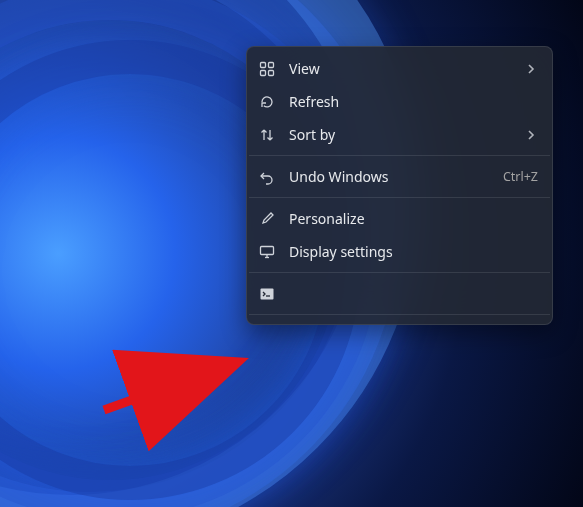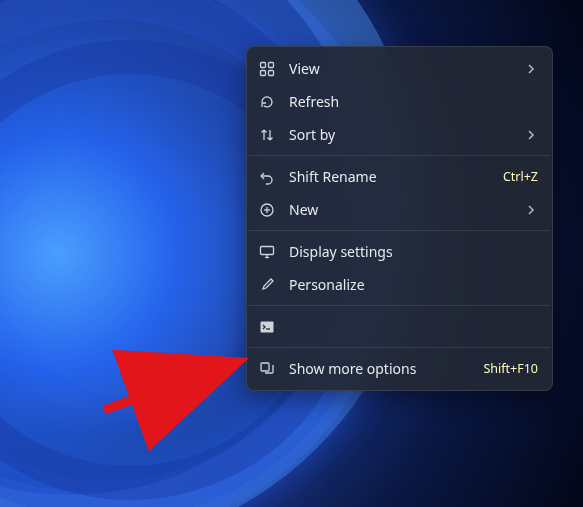"Shift Rename" span.mi-label { text: Shift Rename -> Undo Windows }
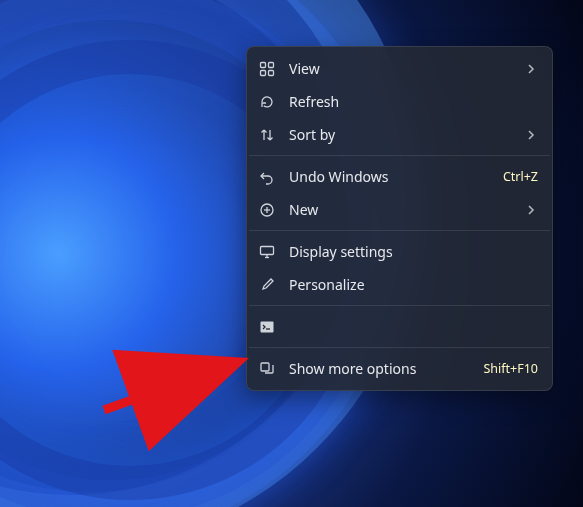"Ctrl+Z" .mi-accel { color: #fef9c3 -> #a3a3a3 }
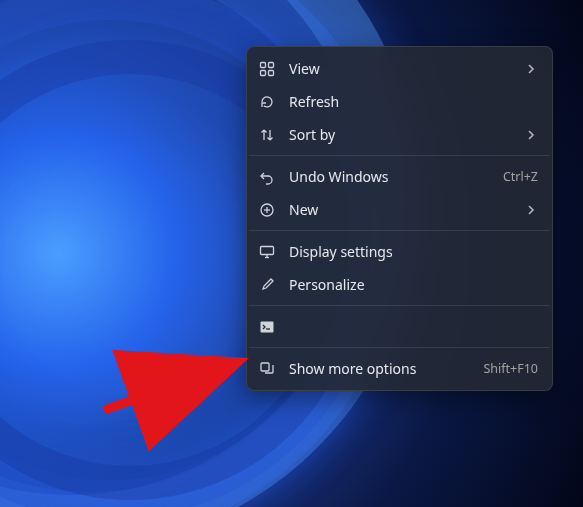"New" div.menu-item { html: <div> <span> <svg> <circle></circle> <line></line> <line></line> </svg> </span> <span>New</span> <span> <svg> <polyline></polyline> </svg> </span> </div> -> none }
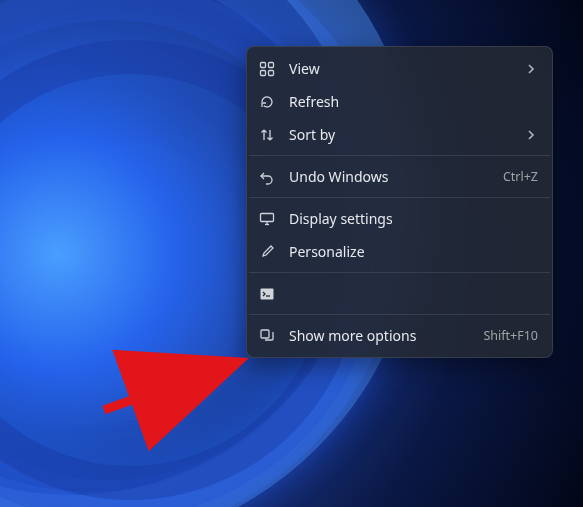"Display settings" div.menu-item { order: before "Personalize" -> after "Personalize" }
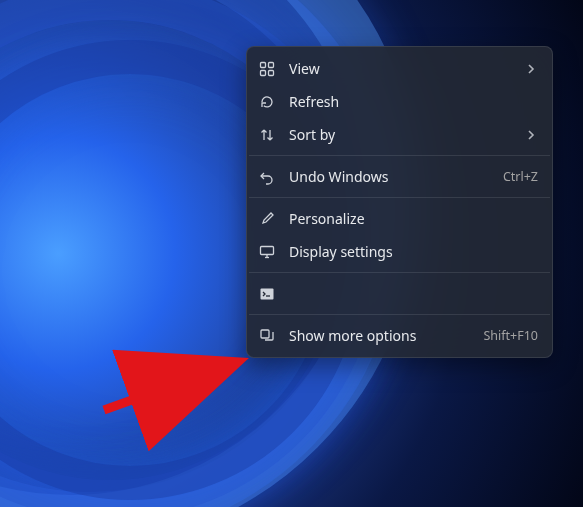"Show more options" div.menu-item { html: <div> <span> <svg> <rect></rect> <path></path> </svg> </span> <span>Show more options</span> <span>Shift+F10</span> </div> -> none }
